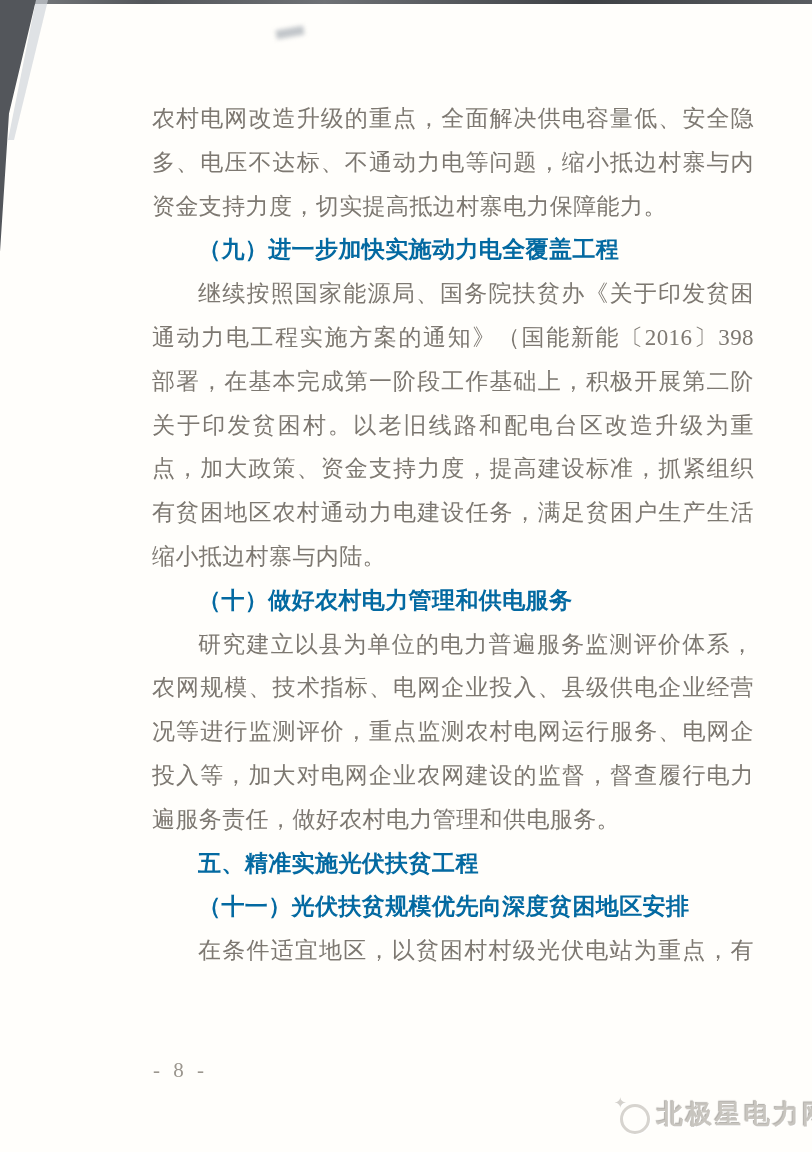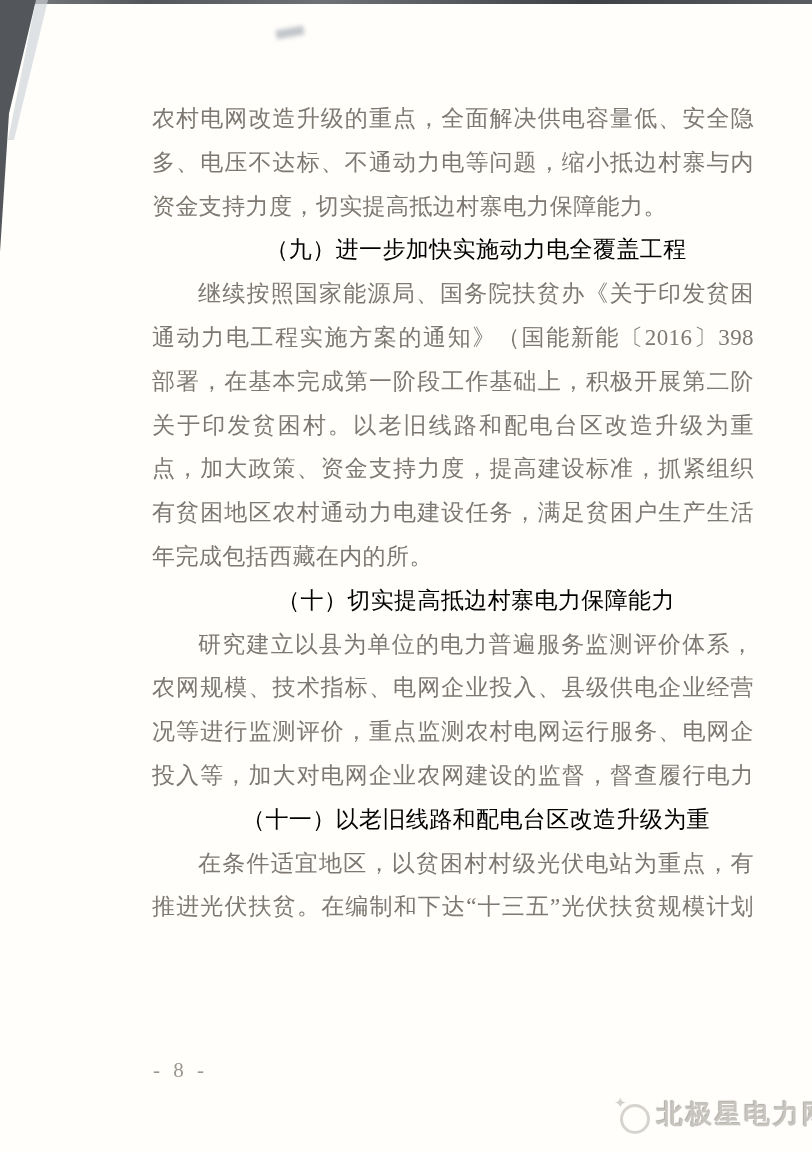"（九）进一步加快实施动力电全覆盖工程" .block.heading .line { color: #000000 -> #0369a1; font-weight: normal -> bold; text-align: center -> none }
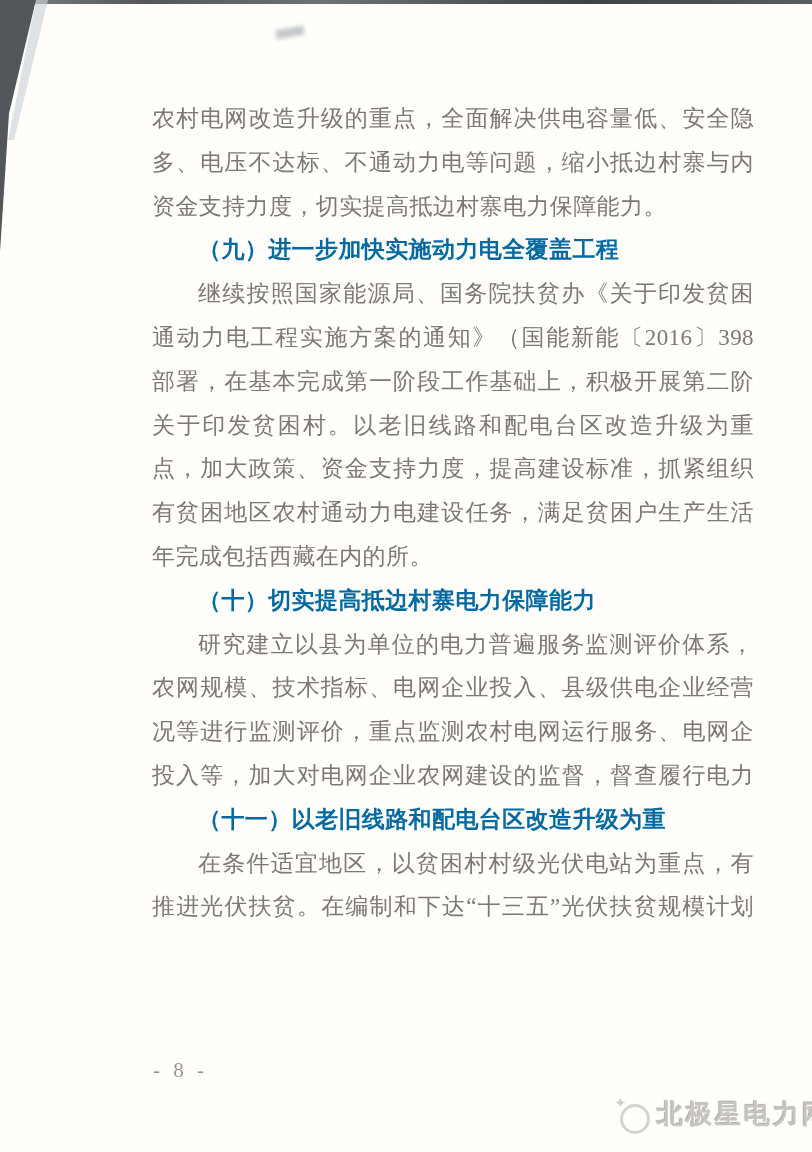"年完成包括西藏在内的所。" div.line { text: 年完成包括西藏在内的所 -> 缩小抵边村寨与内陆 }
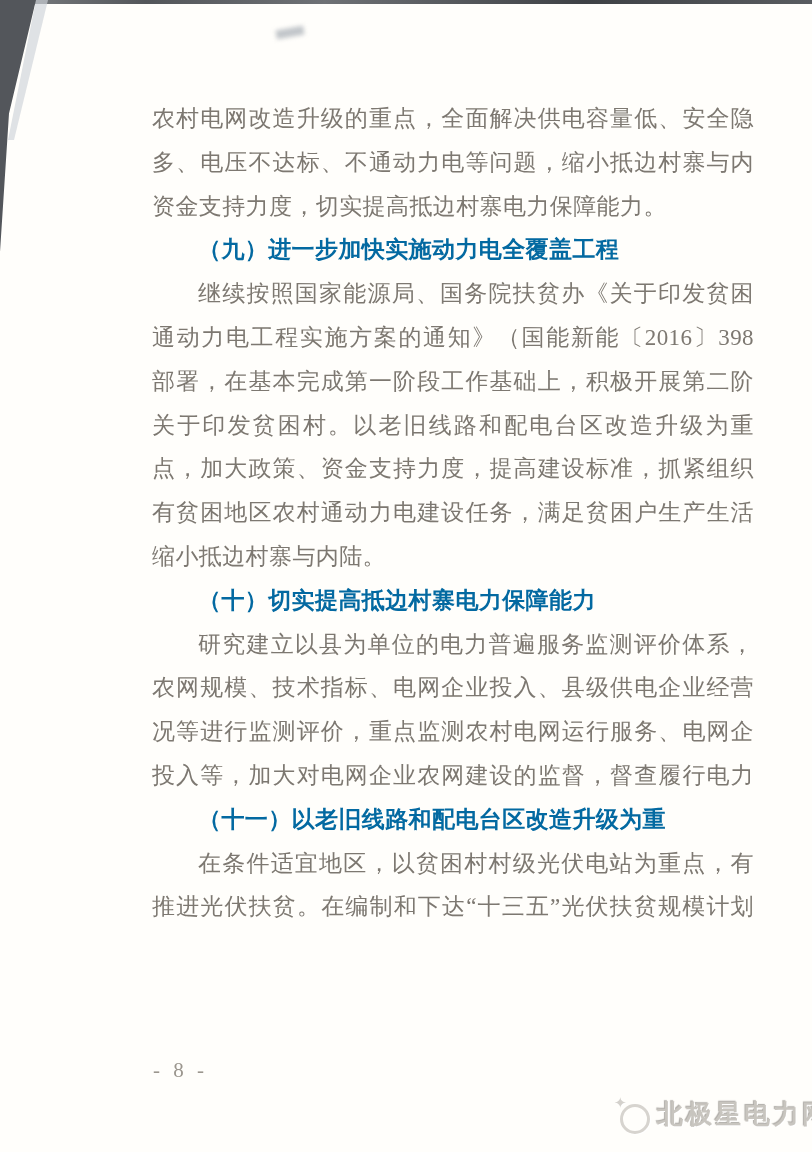"（十）切实提高抵边村寨电力保障能力" div.line { text: 切实提高抵边村寨电力保障能力 -> 做好农村电力管理和供电服务 }
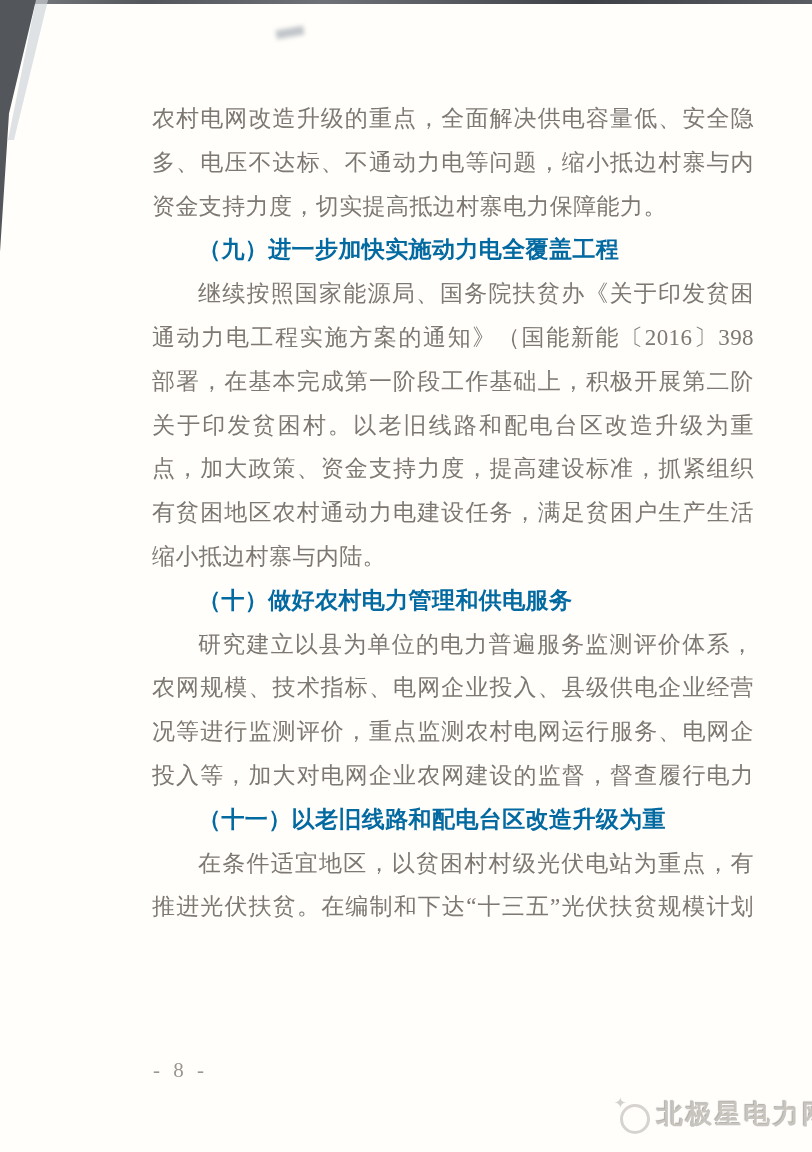"遍服务责任，做好农村电力管理和供电服务。" div.line { html: none -> <div>遍服务责任，做好农村电力管理和供电服务。</div> }
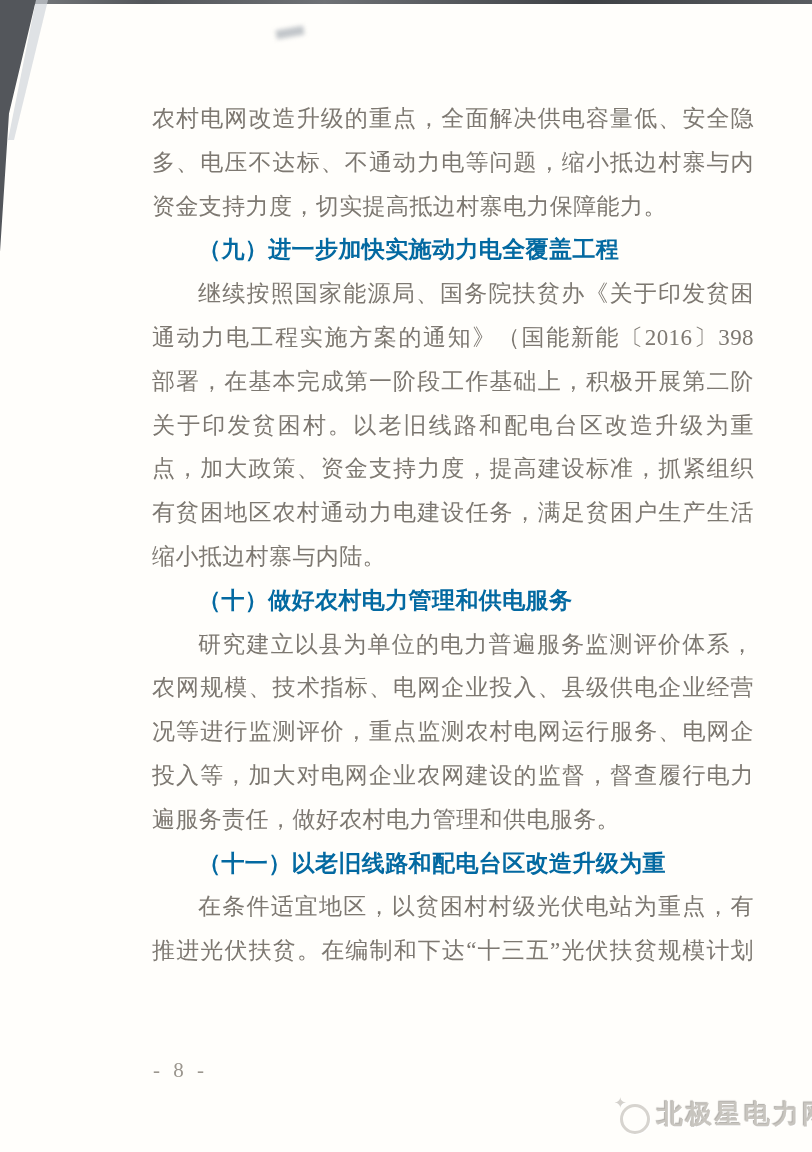"五、精准实施光伏扶贫工程" div.block { html: none -> <div> <div>五、精准实施光伏扶贫工程</div> </div> }
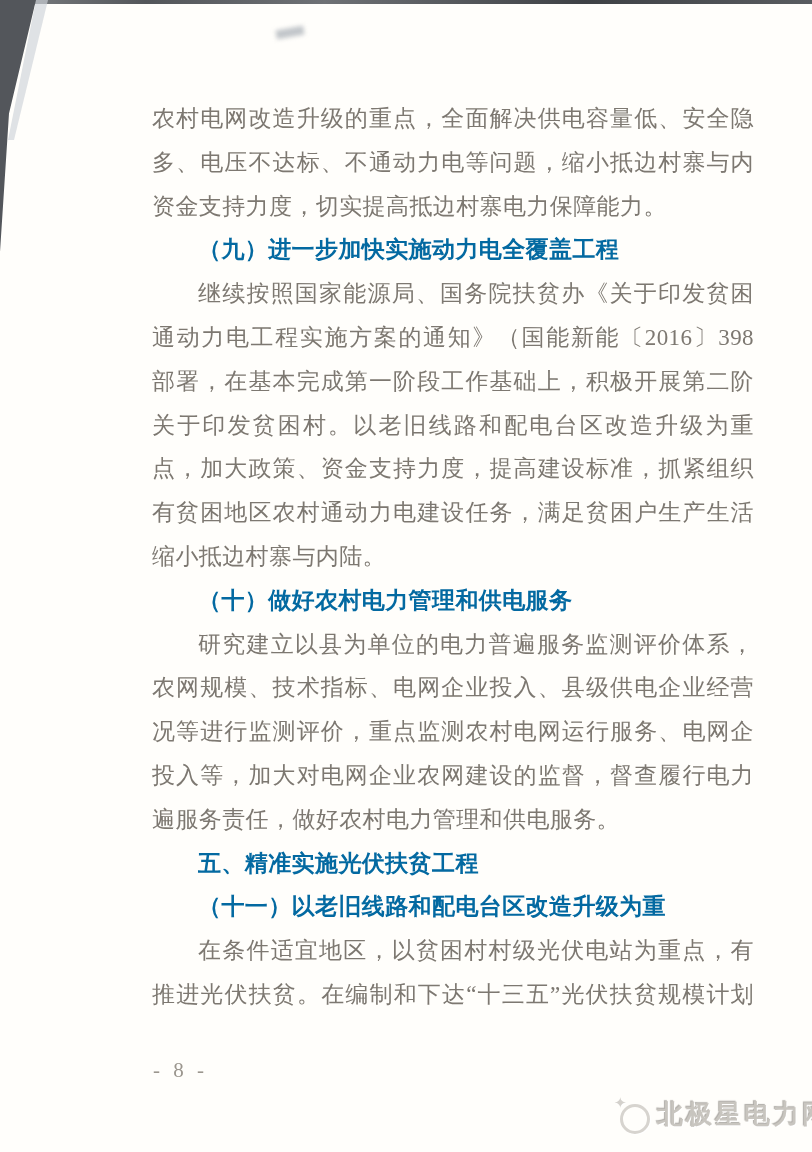"（十一）以老旧线路和配电台区改造升级为重" div.line { text: 以老旧线路和配电台区改造升级为重 -> 光伏扶贫规模优先向深度贫困地区安排 }
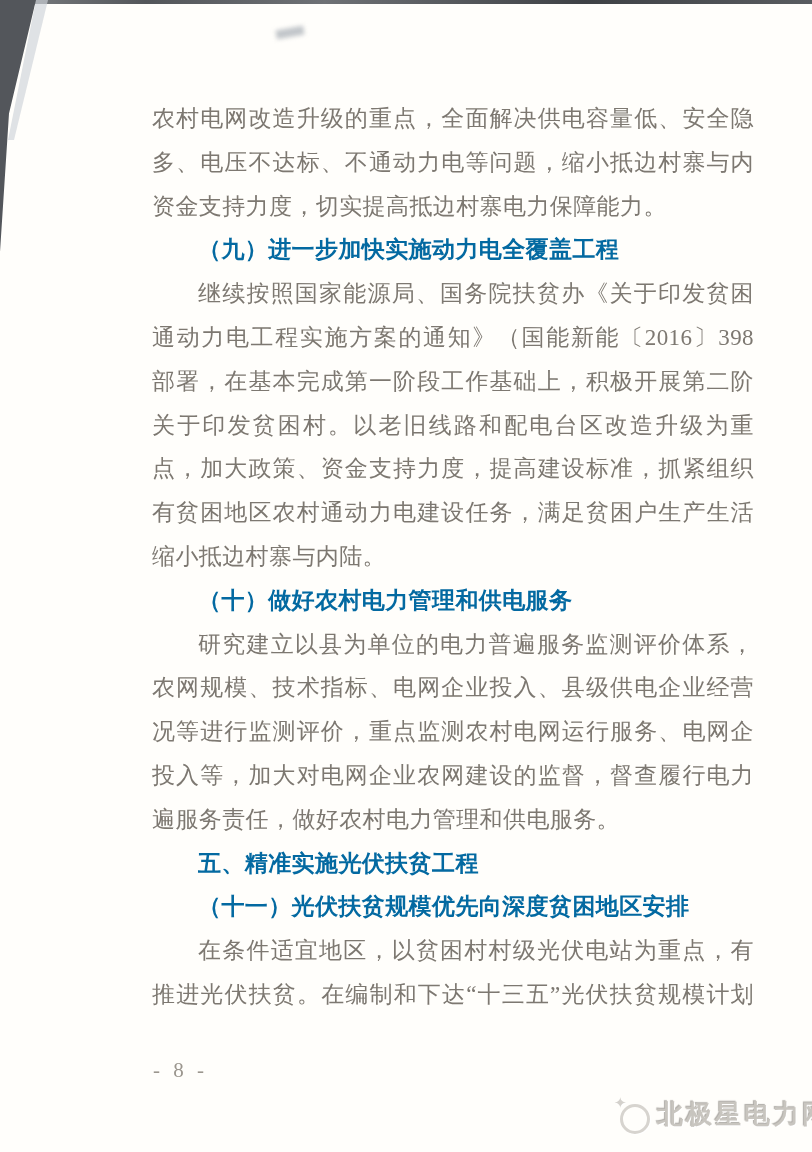"推进光伏扶贫。在编制和下达“十三五”光伏扶贫规模计划" div.line { html: <div>推进光伏扶贫。在编制和下达“十三五”光伏扶贫规模计划</div> -> none }
